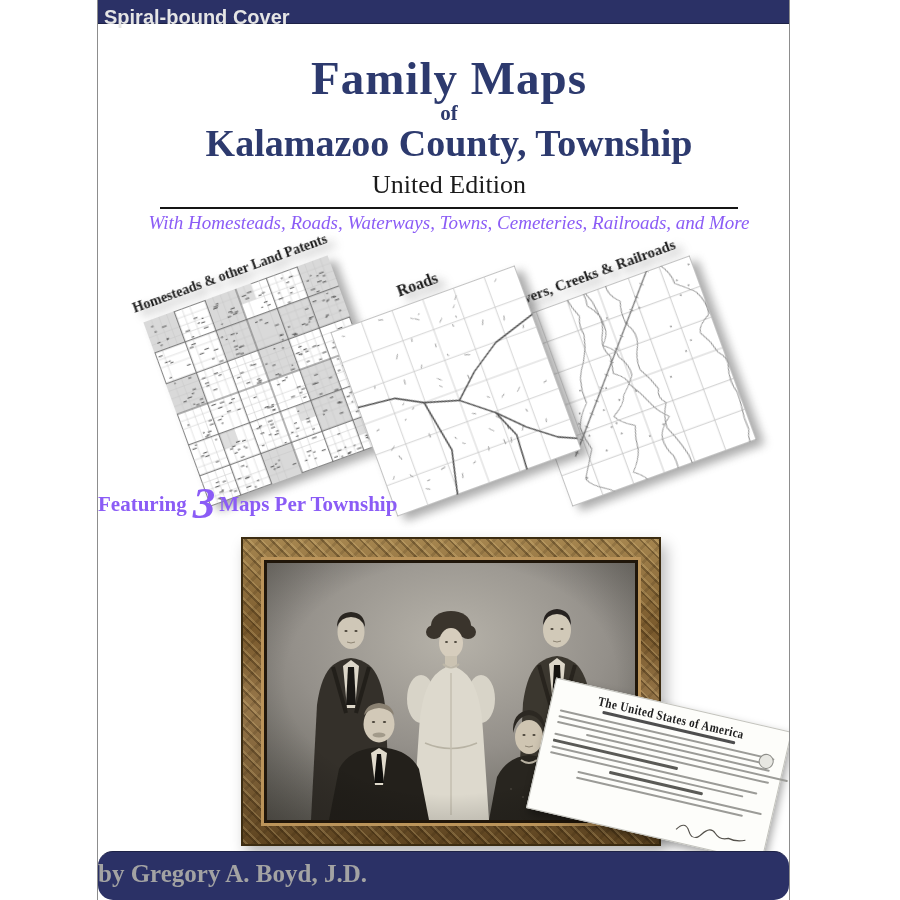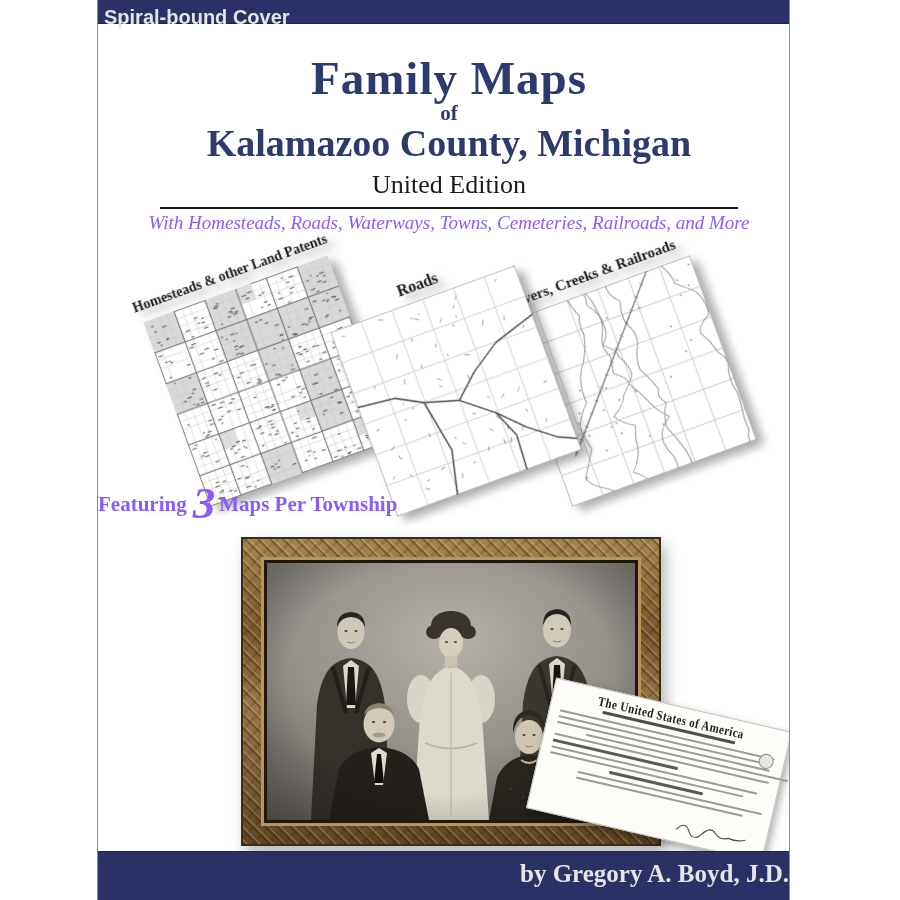"Kalamazoo County, Michigan" div.t2 { text: Michigan -> Township }
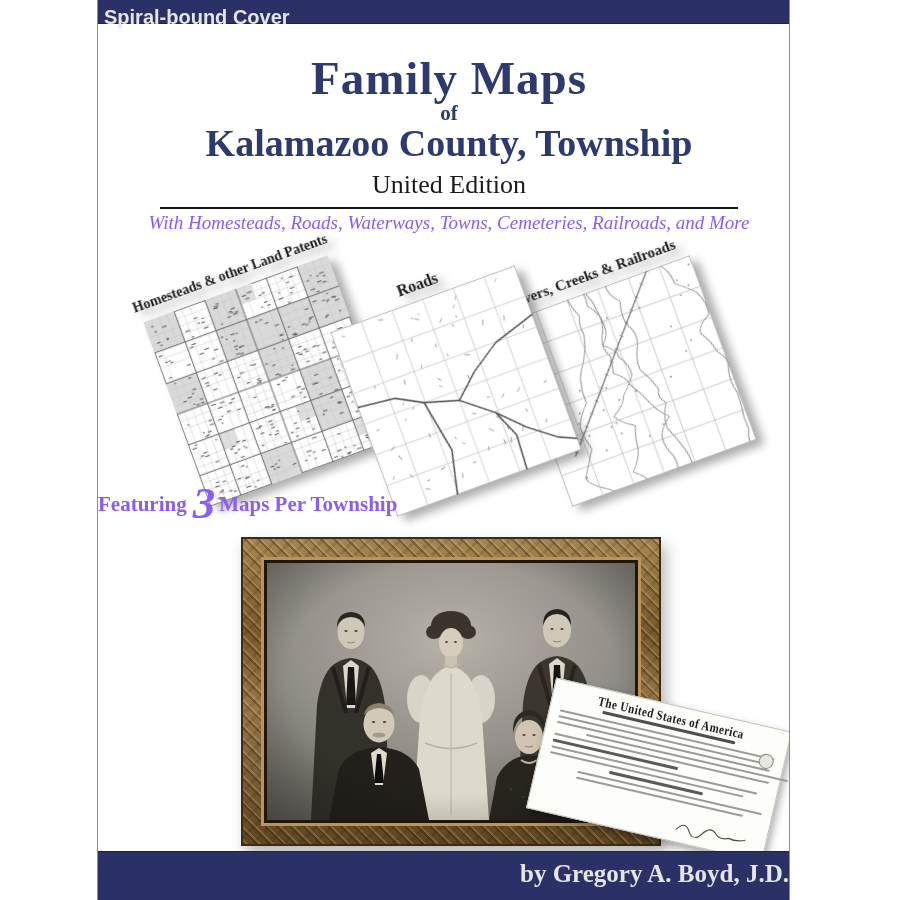"by Gregory A. Boyd, J.D." .bottombar { border-radius: none -> 15px; color: #e5e5e5 -> #a3a3a3; text-align: right -> left }
